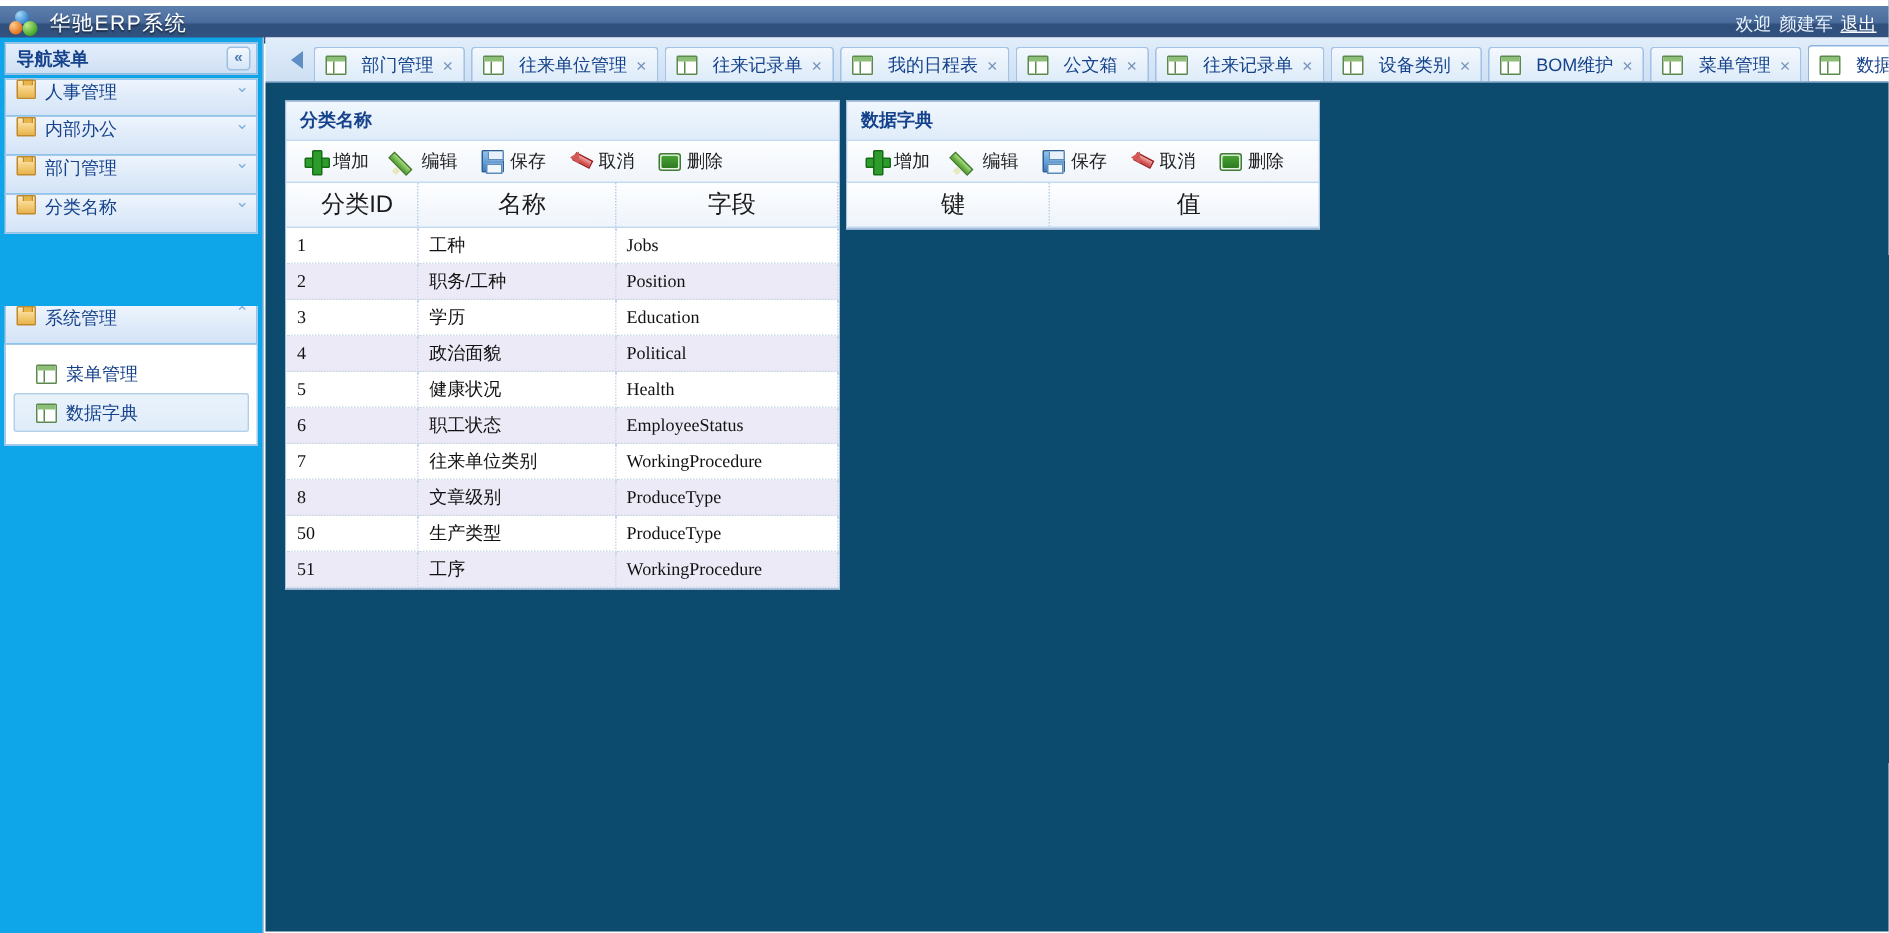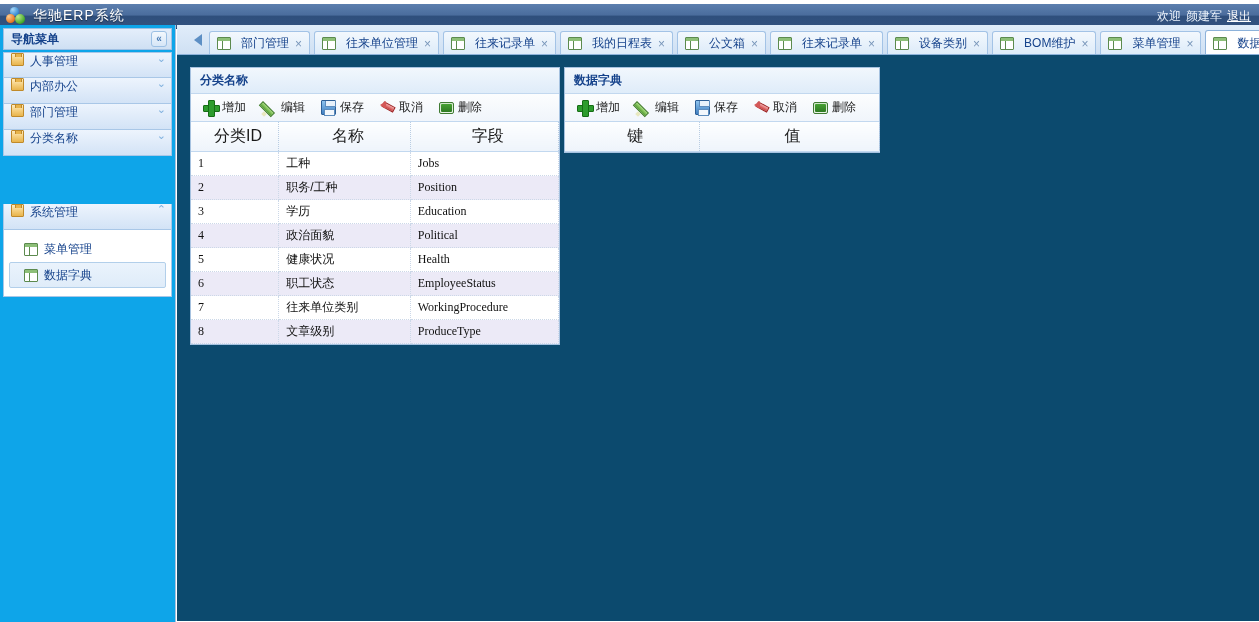"50" tr.odd { html: none -> <tr> <td>50</td> <td>生产类型</td> <td>ProduceType</td> </tr> }
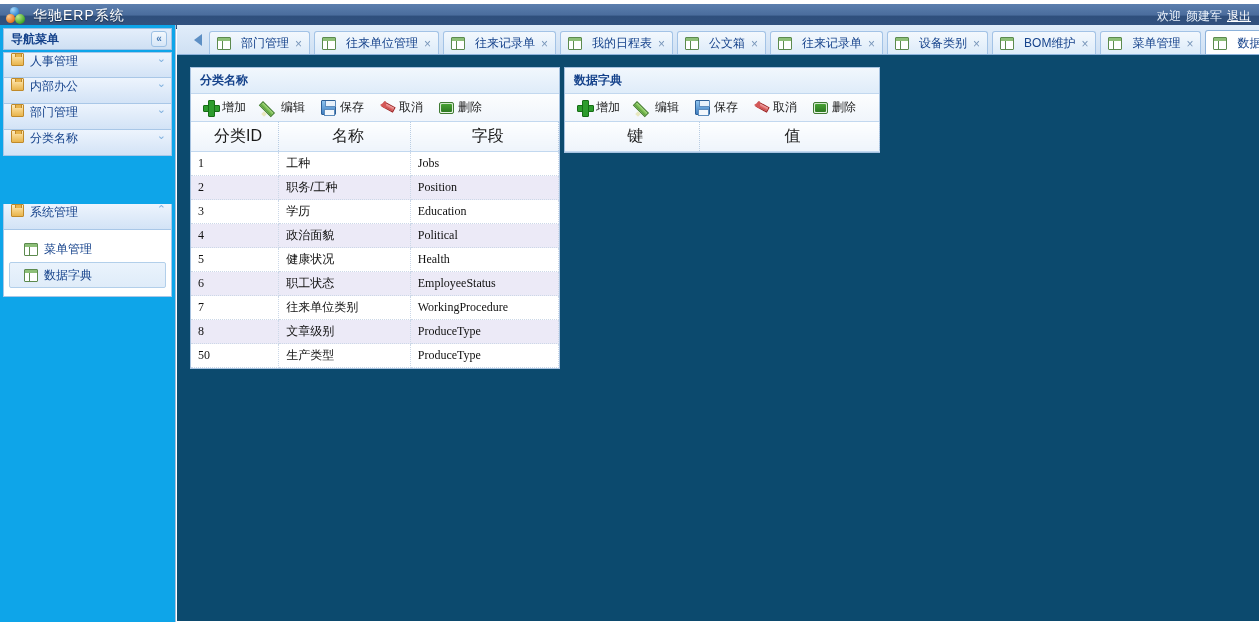"51" tr.even { html: none -> <tr> <td>51</td> <td>工序</td> <td>WorkingProcedure</td> </tr> }
